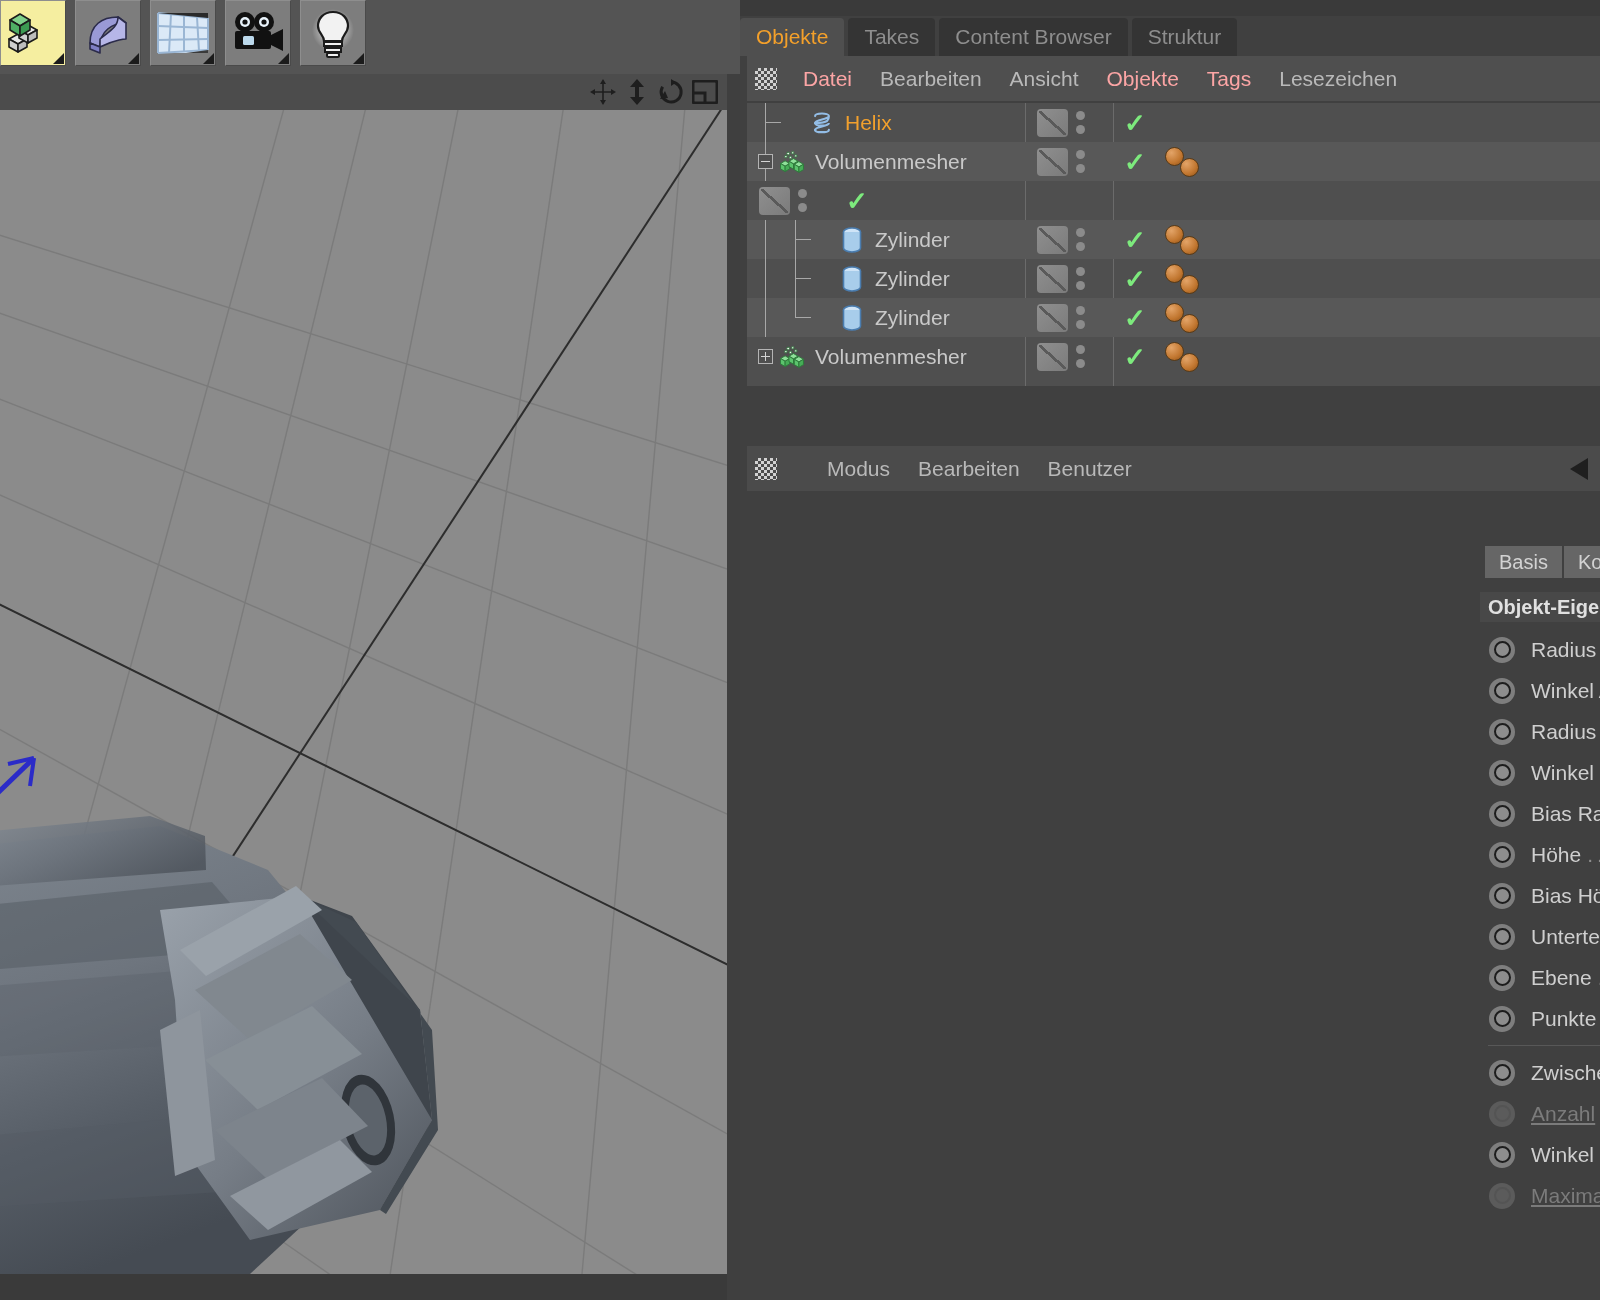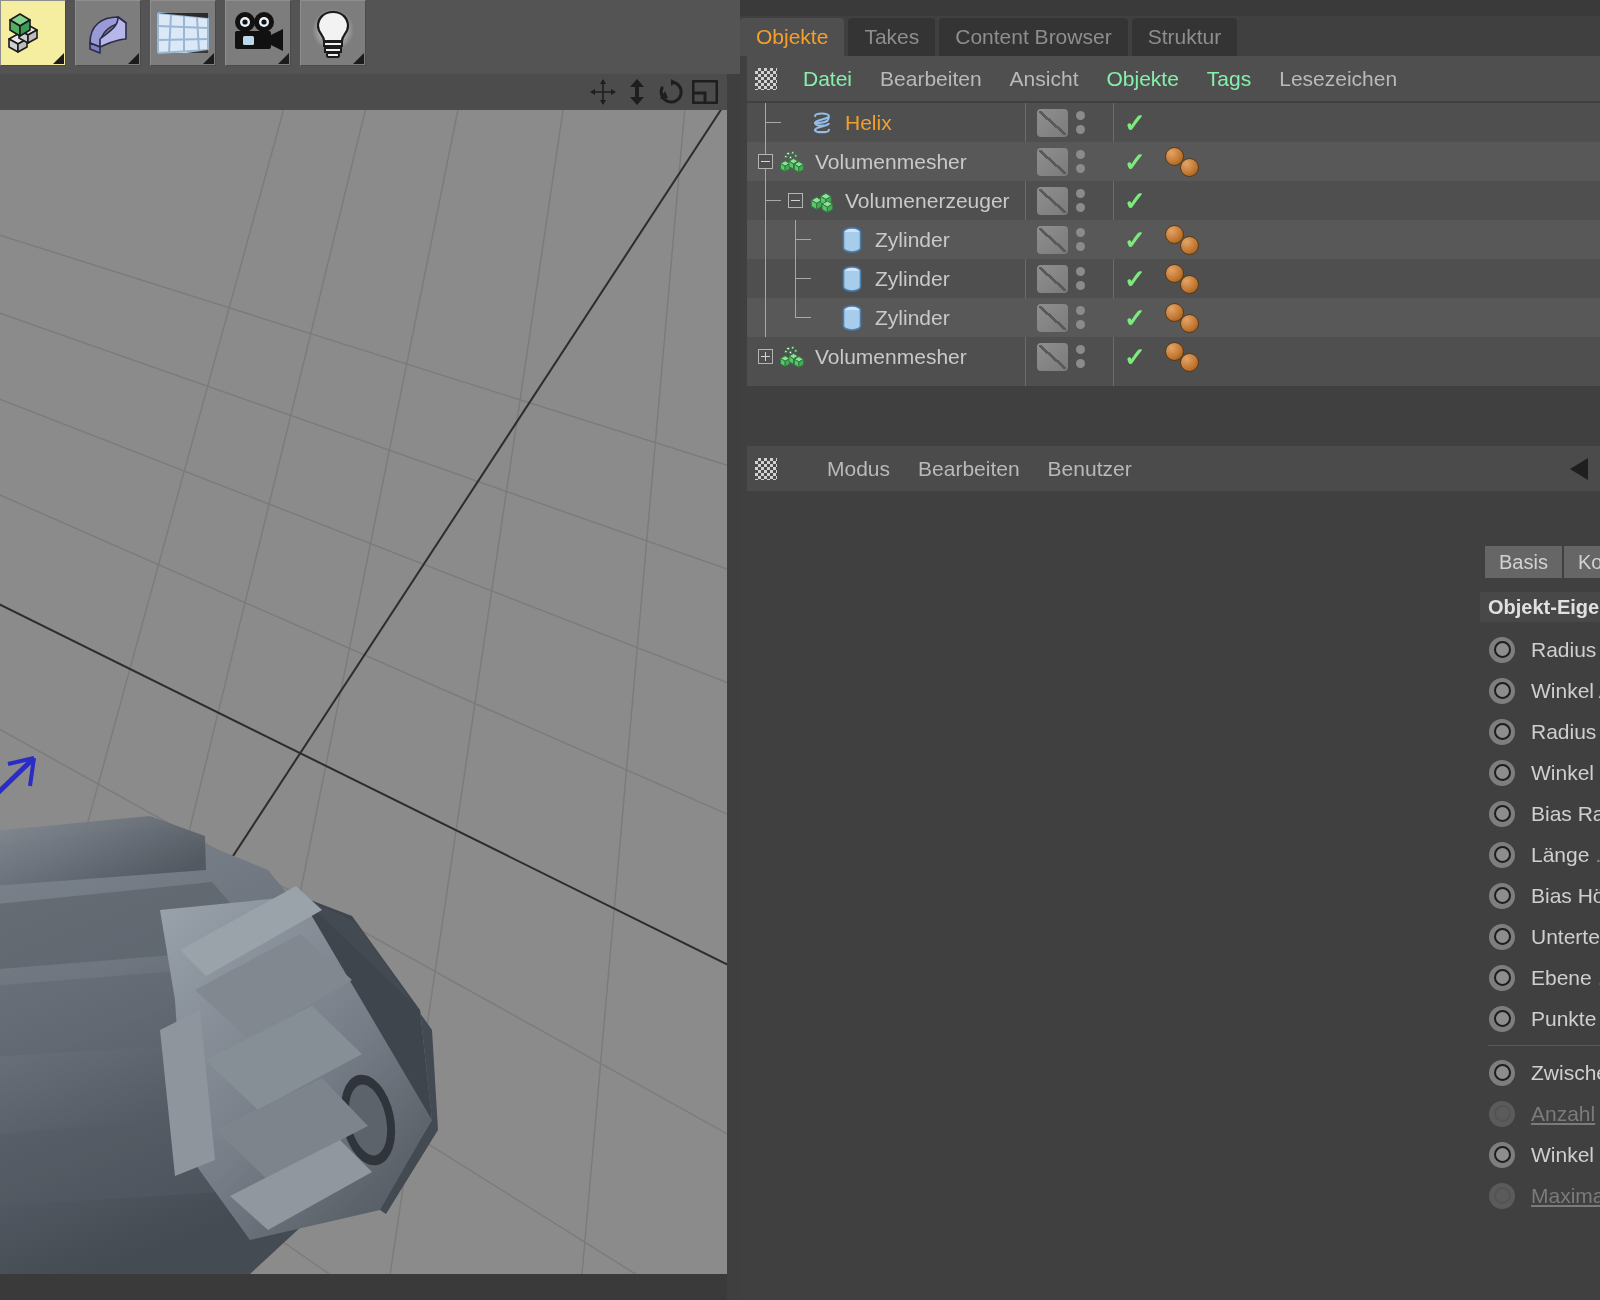"Datei" .mi.hl { color: #86efac -> #fca5a5 }
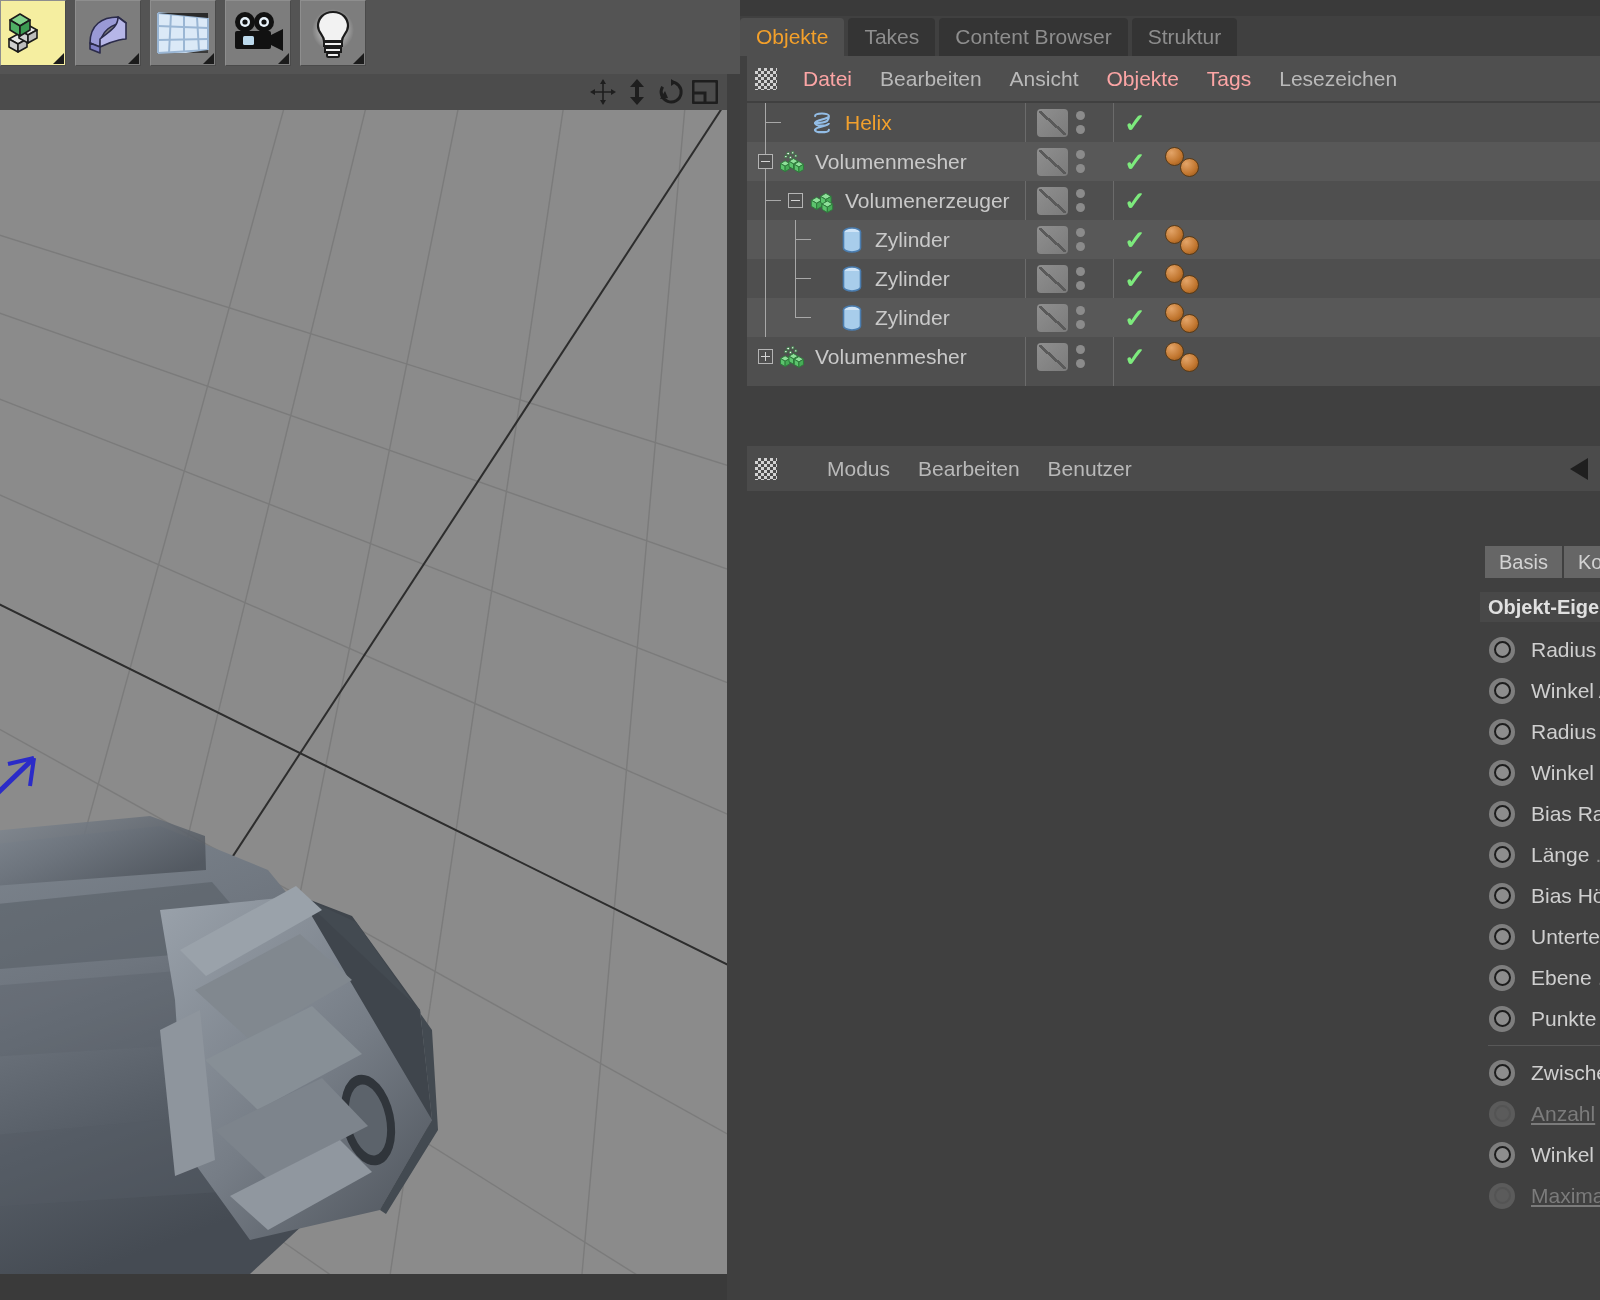"Volumenerzeuger" div.tname-col { html: <div> <div></div> <div></div> <div> <i></i> </div> <div> <svg> <g> <path></path> <path></path> <path></path> <path></path> <path></path> <path></path> <path></path> <path></path> <path></path> </g> </svg> </div> <span>Volumenerzeuger</span> </div> -> none }
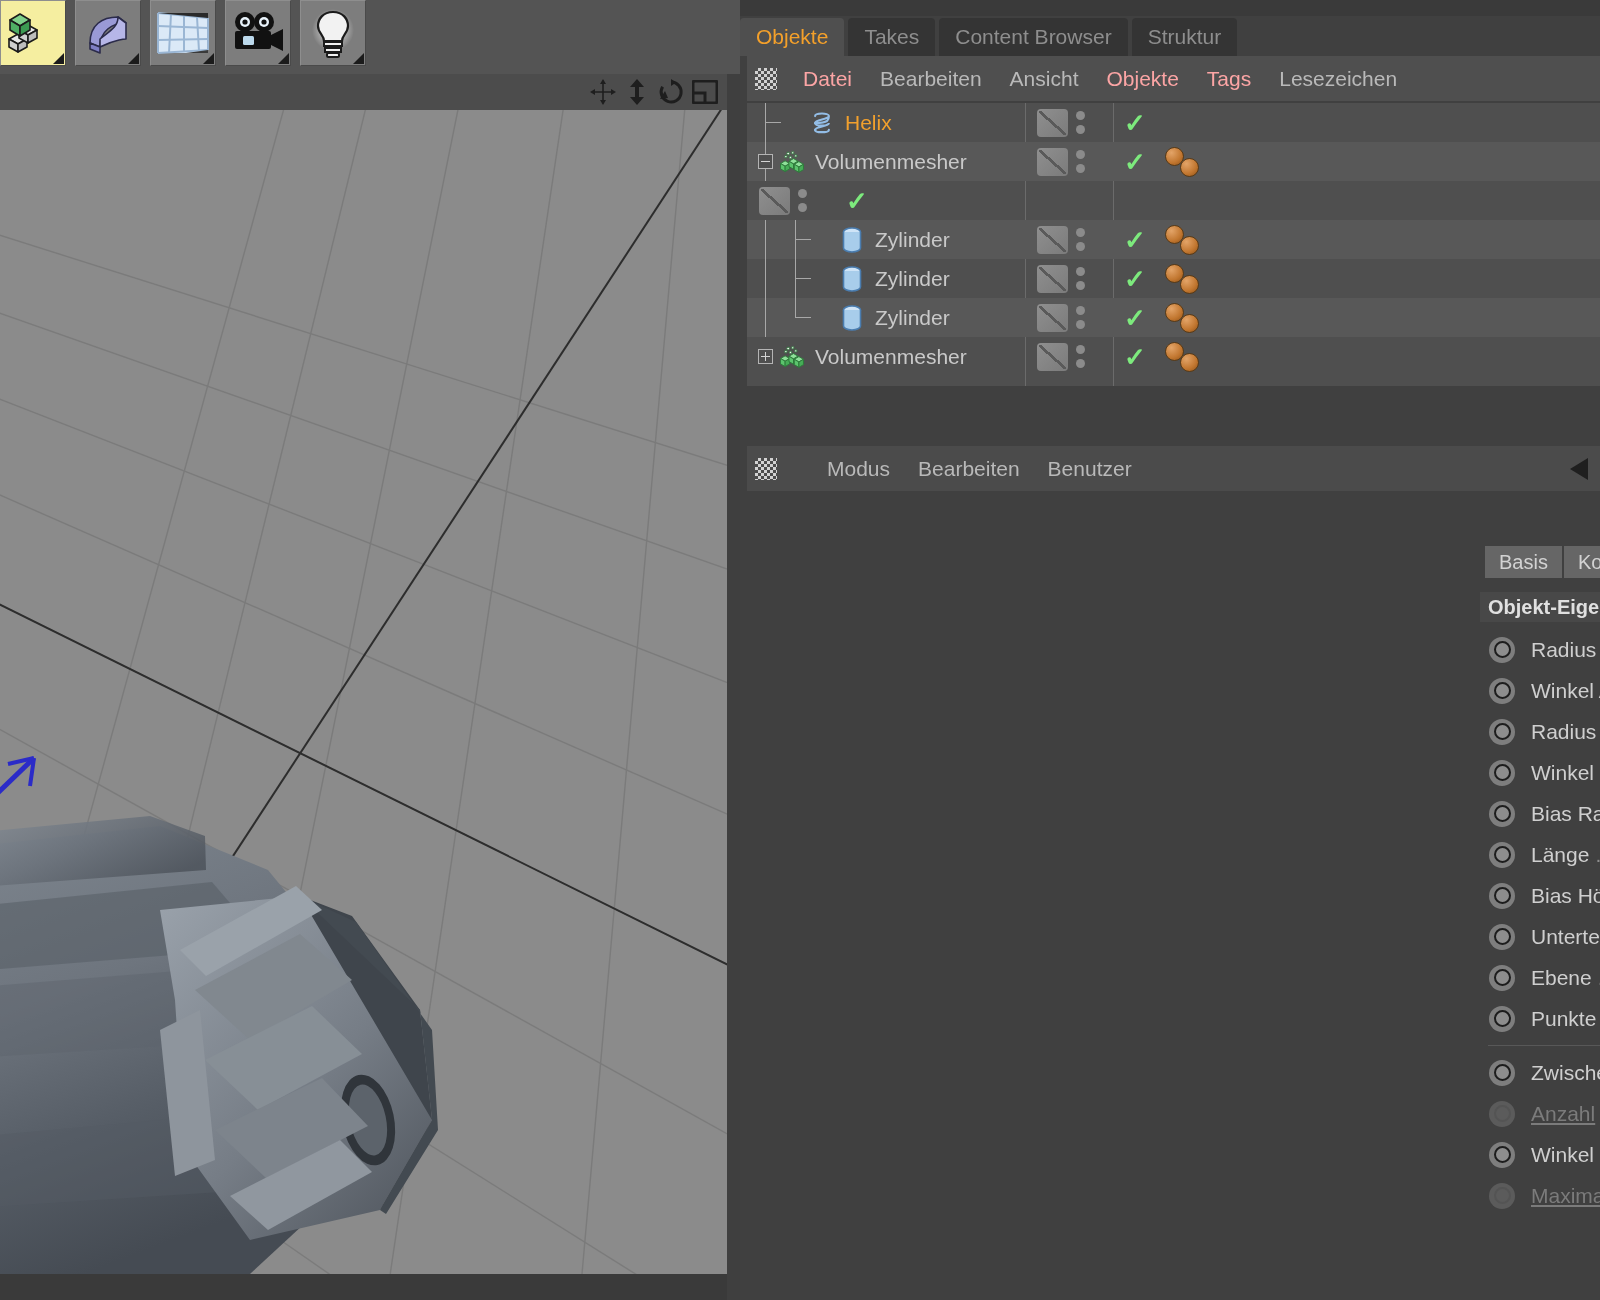"Länge" span.plabel { text: Länge -> Höhe }
